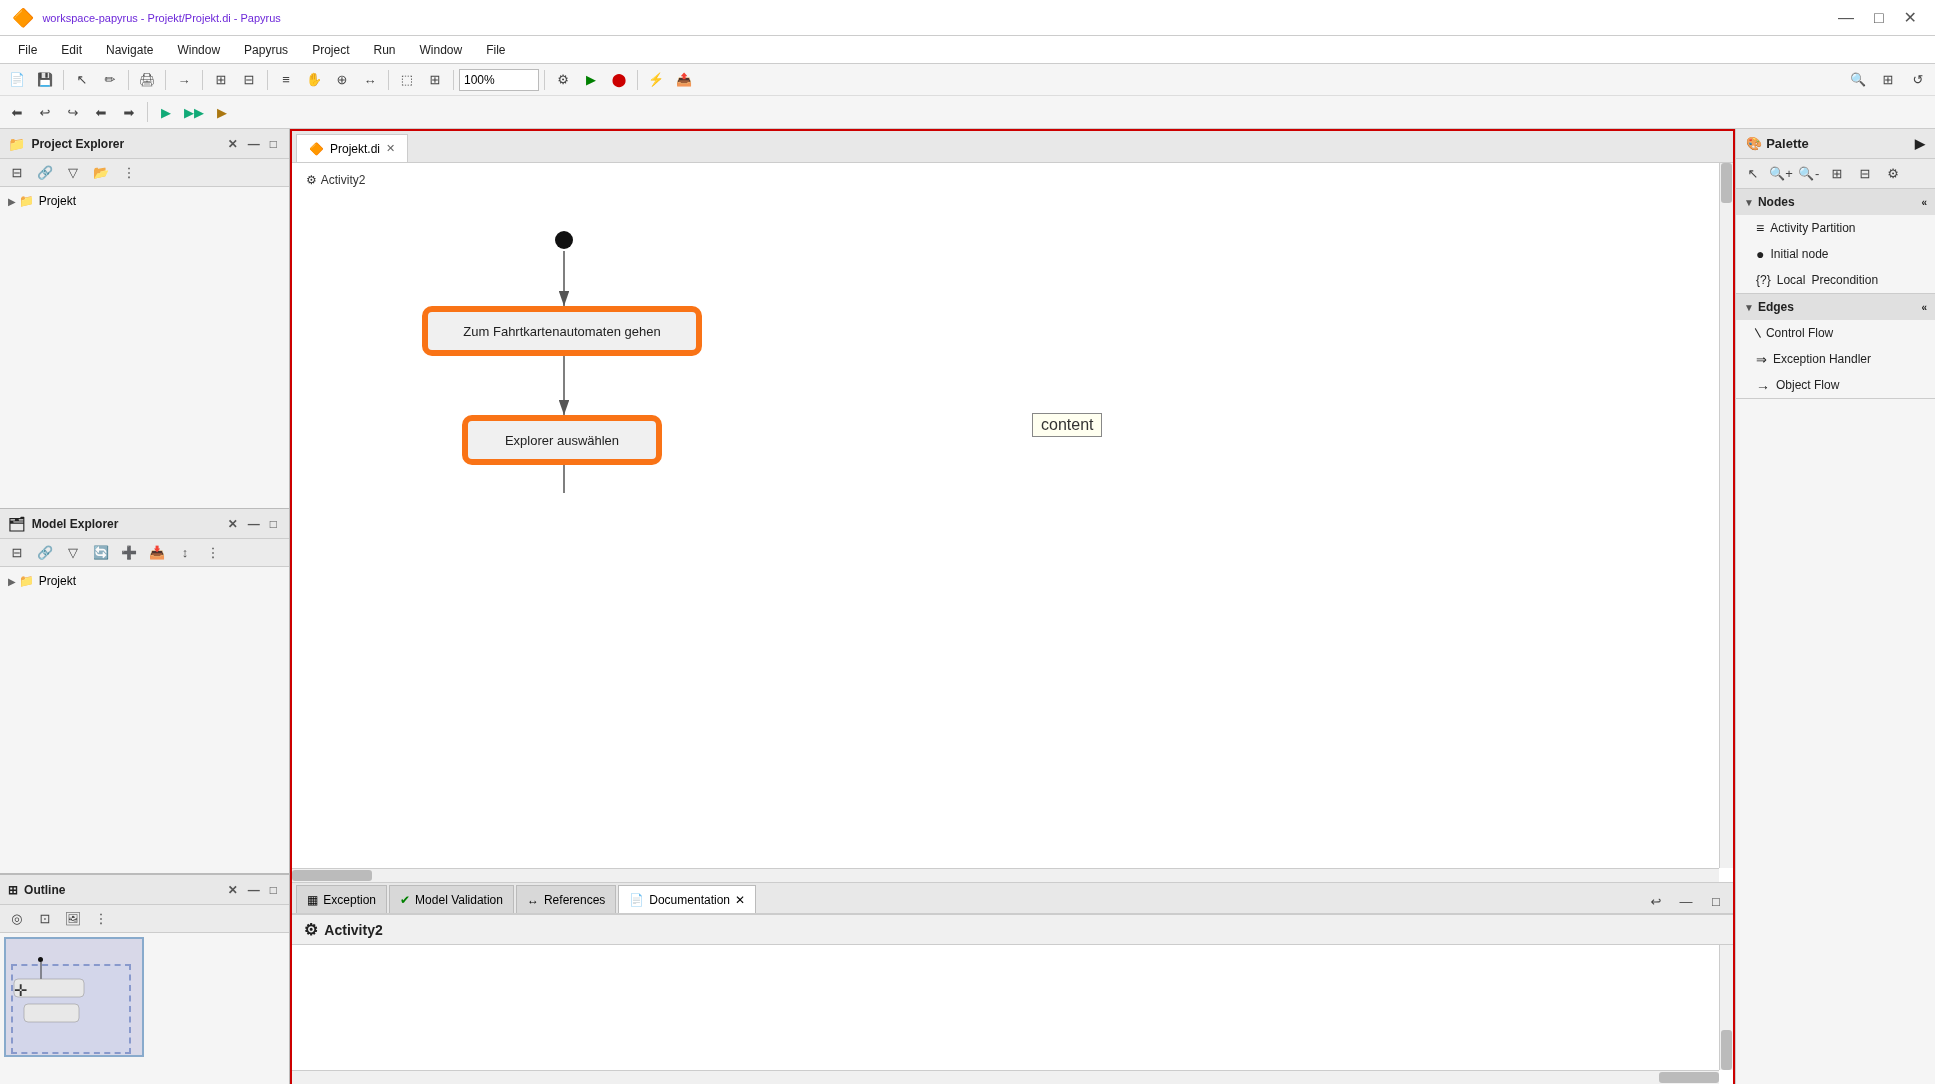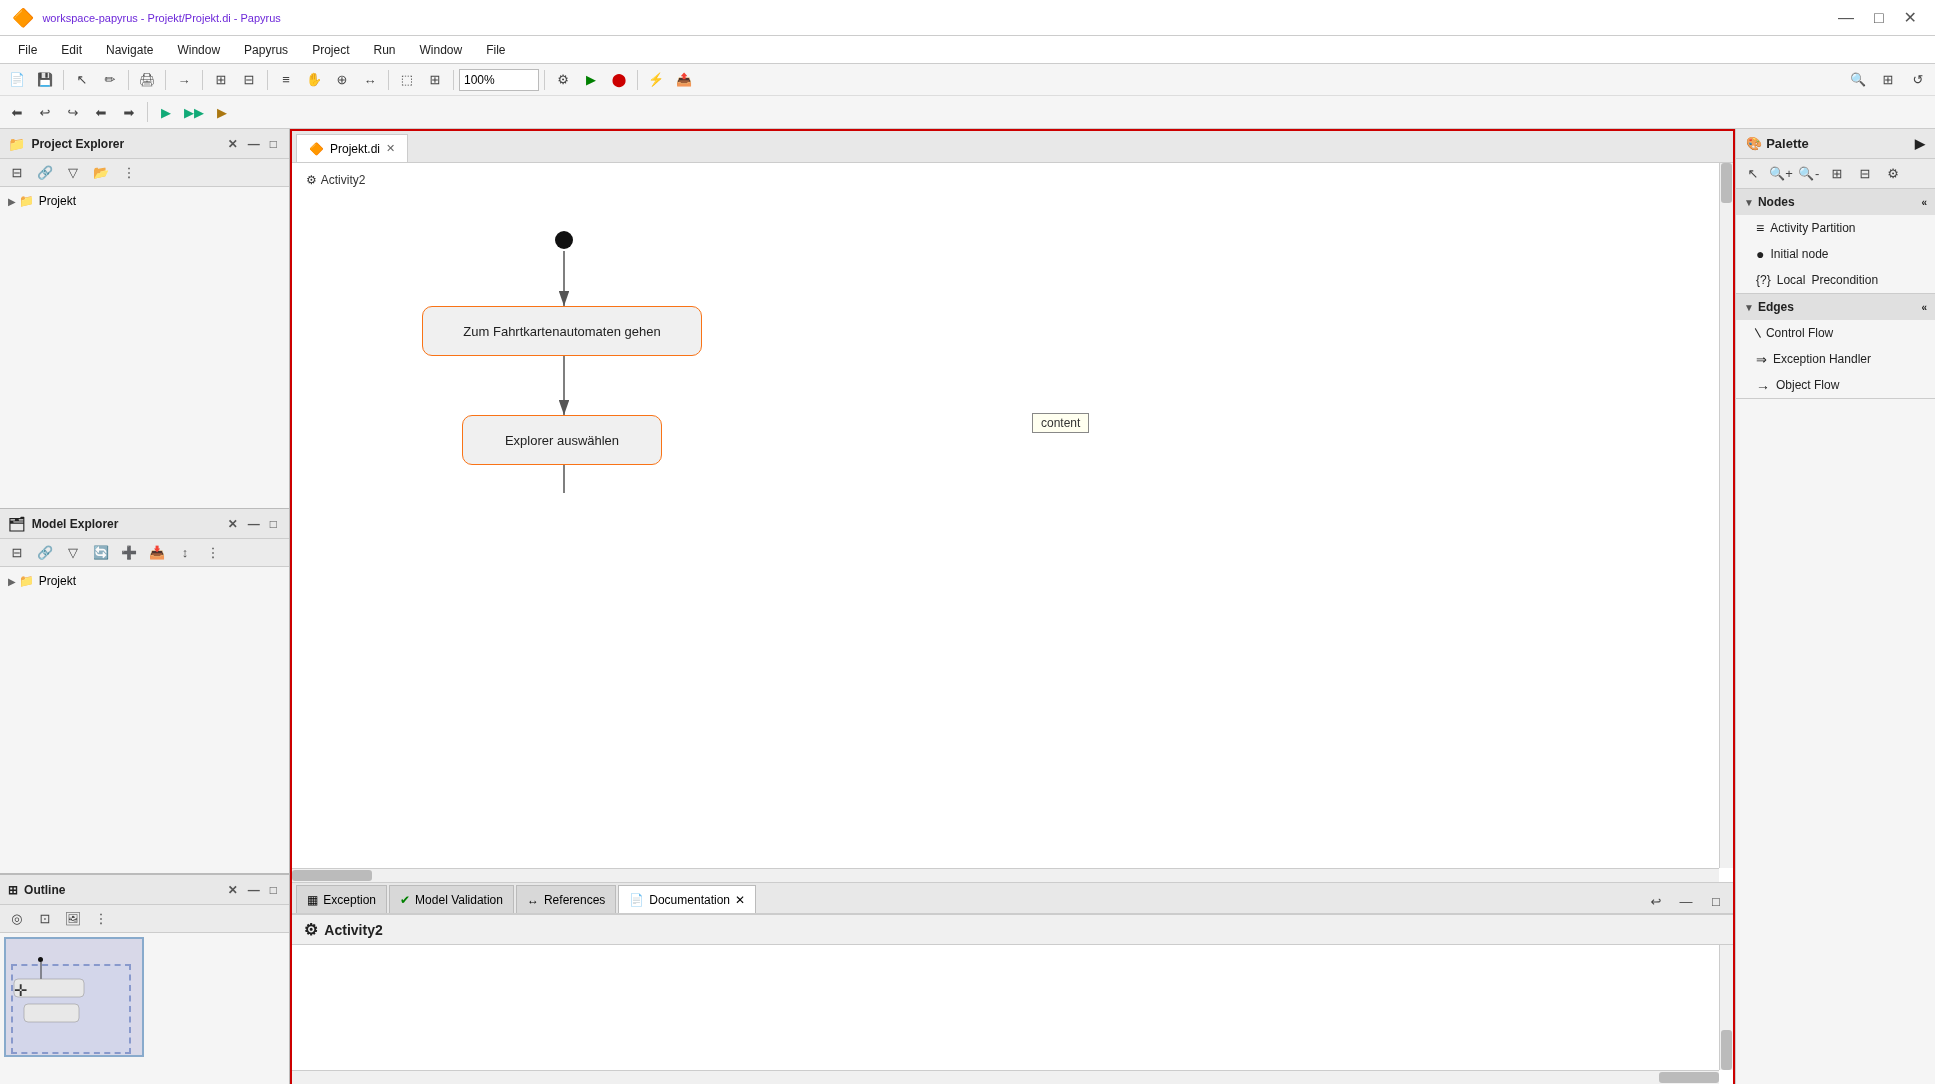"Zum Fahrtkartenautomaten gehen" .action-node { border: 1px solid #f97316 -> 6px solid #f97316 }
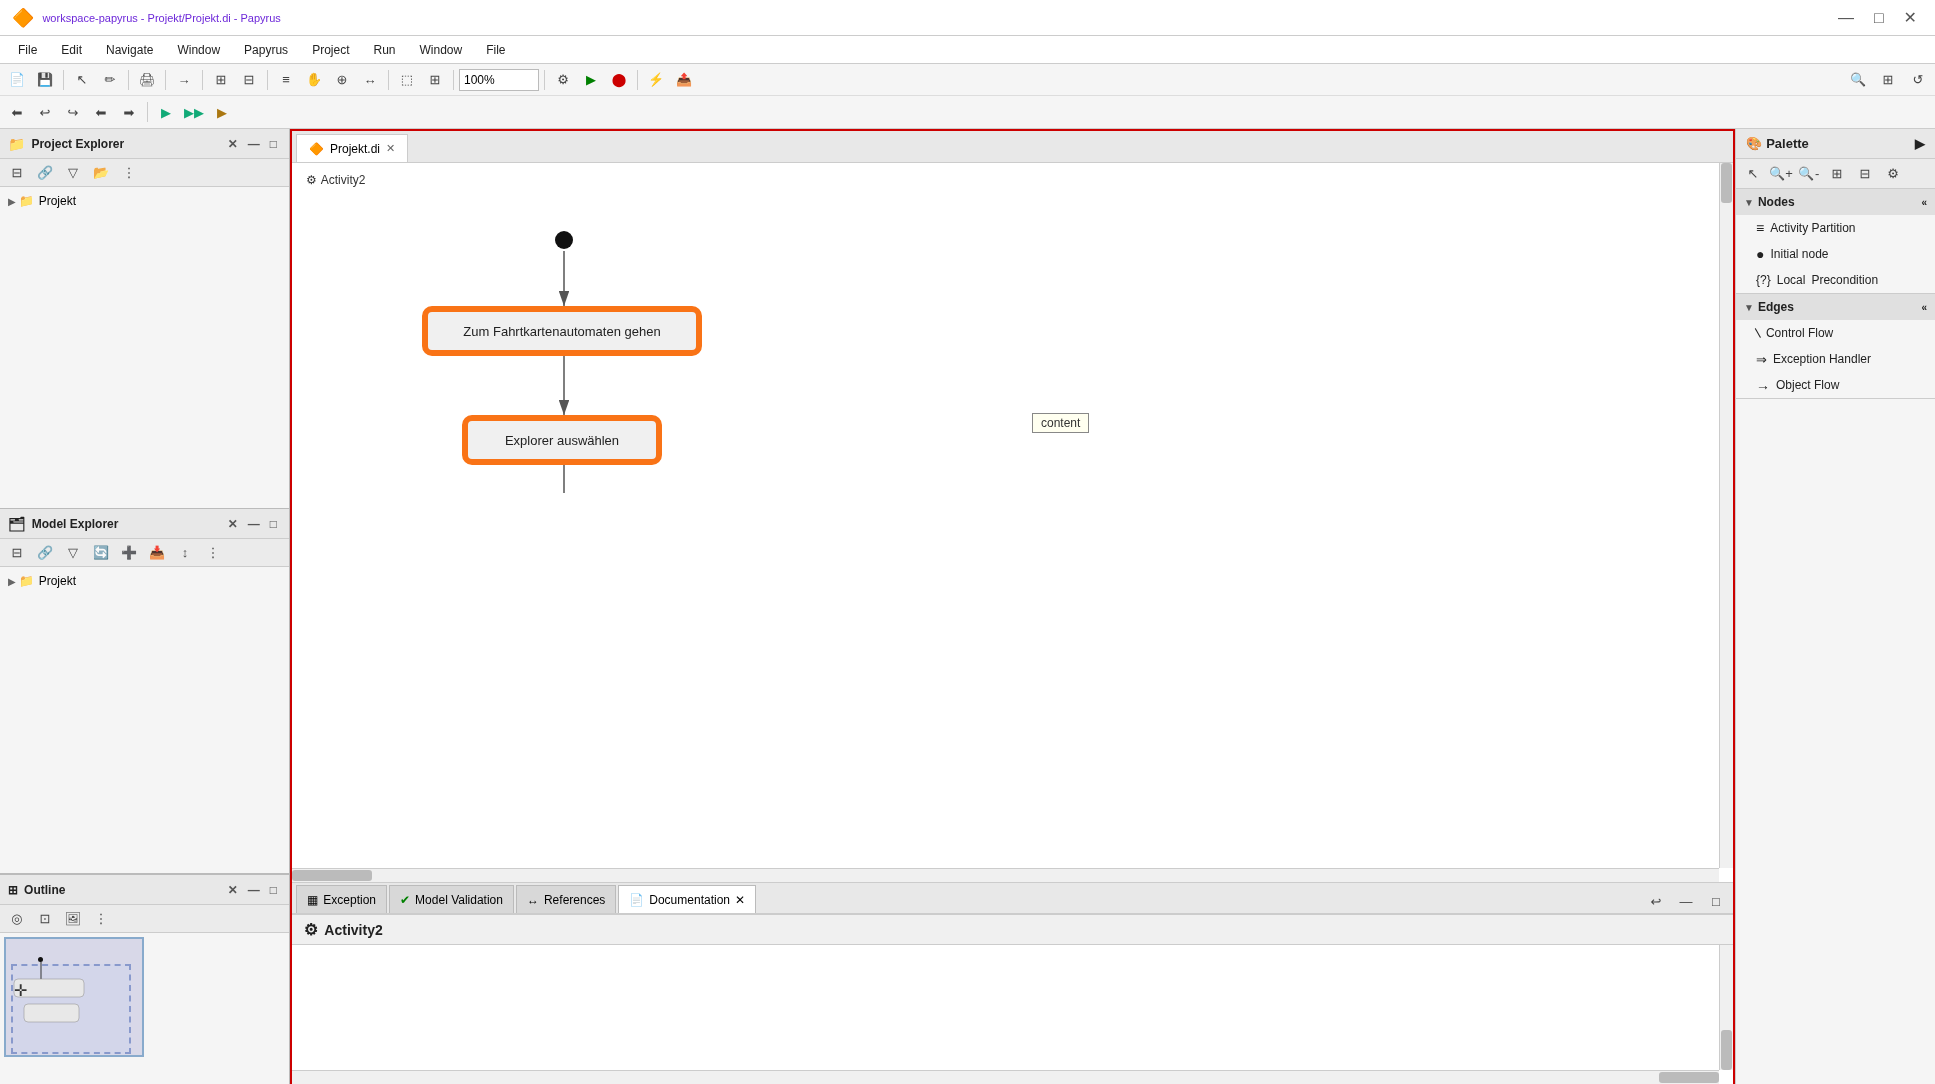"content" .content-label { font-size: 12px -> 16px }
